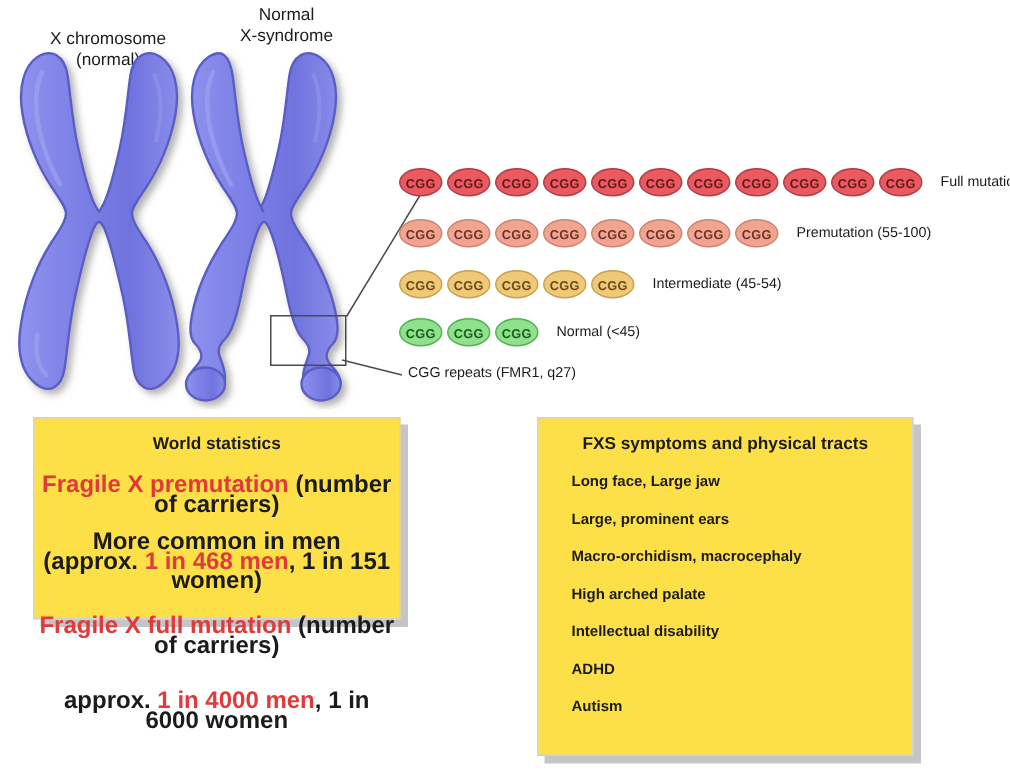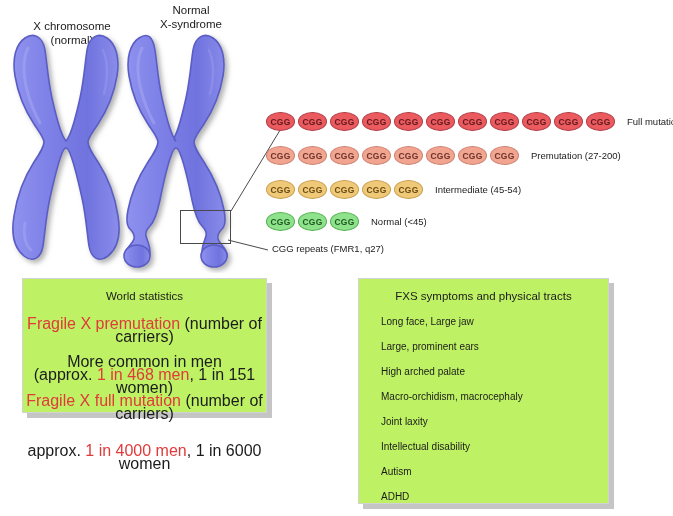"Premutation (27-200)" span.cgg-label { text: 27-200 -> 55-100 }
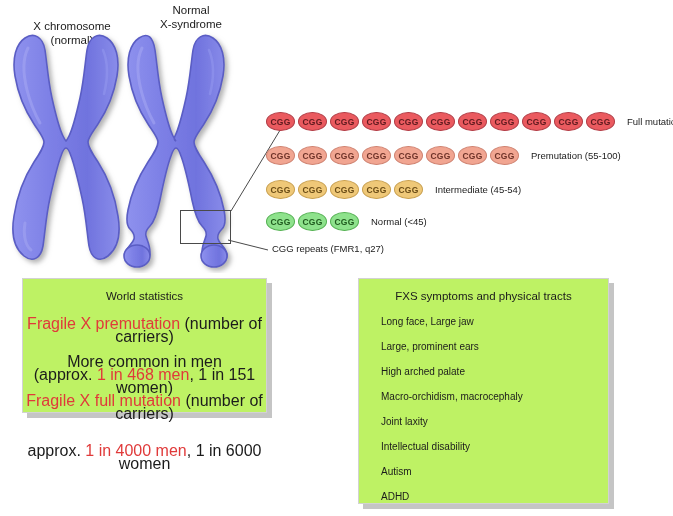"World statistics" .panel { background: #bef264 -> #fde047; font-weight: none -> bold }
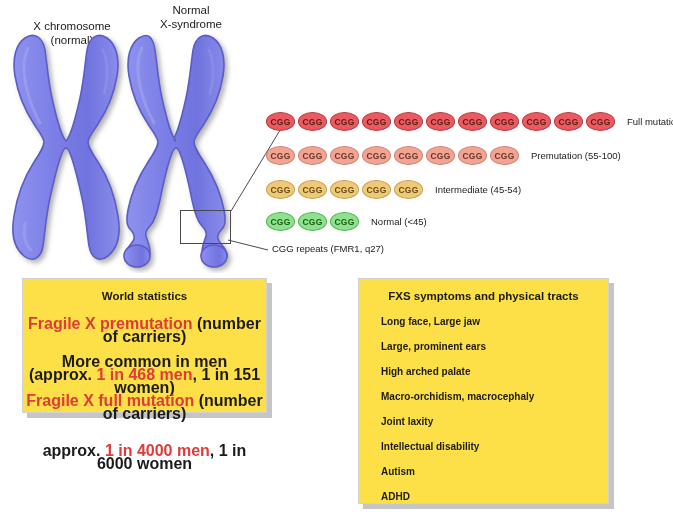"High arched palate" div.symptom { order: before "Macro-orchidism, macrocephaly" -> after "Macro-orchidism, macrocephaly" }
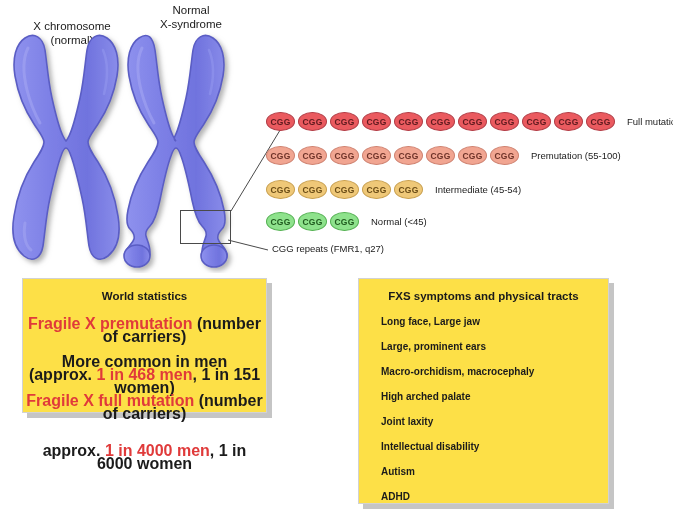"Fragile X full mutation (number" #stat-full-head { margin-top: none -> 17px }
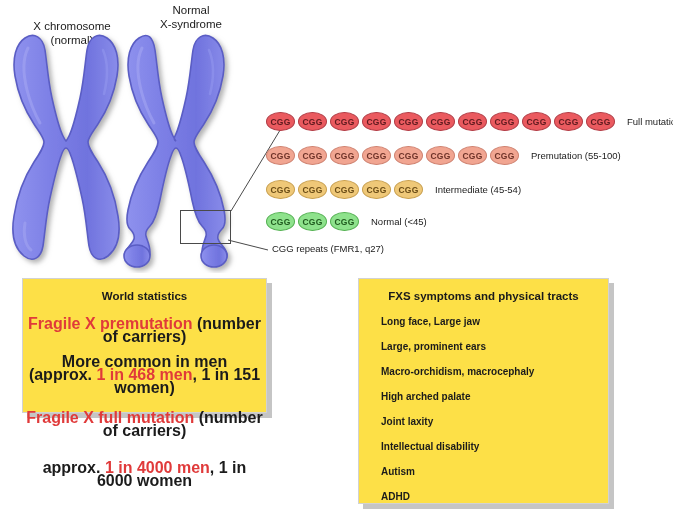"Joint laxity" div.symptom { html: <div>Joint laxity</div> -> none }
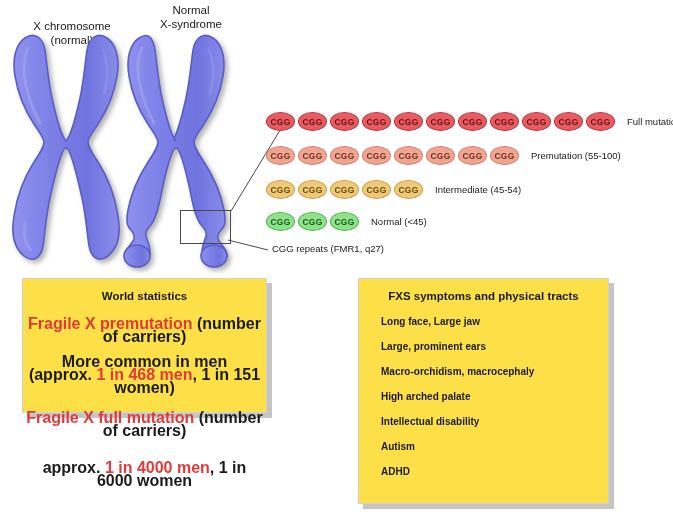"Autism" div.symptom { order: before "ADHD" -> after "ADHD" }
